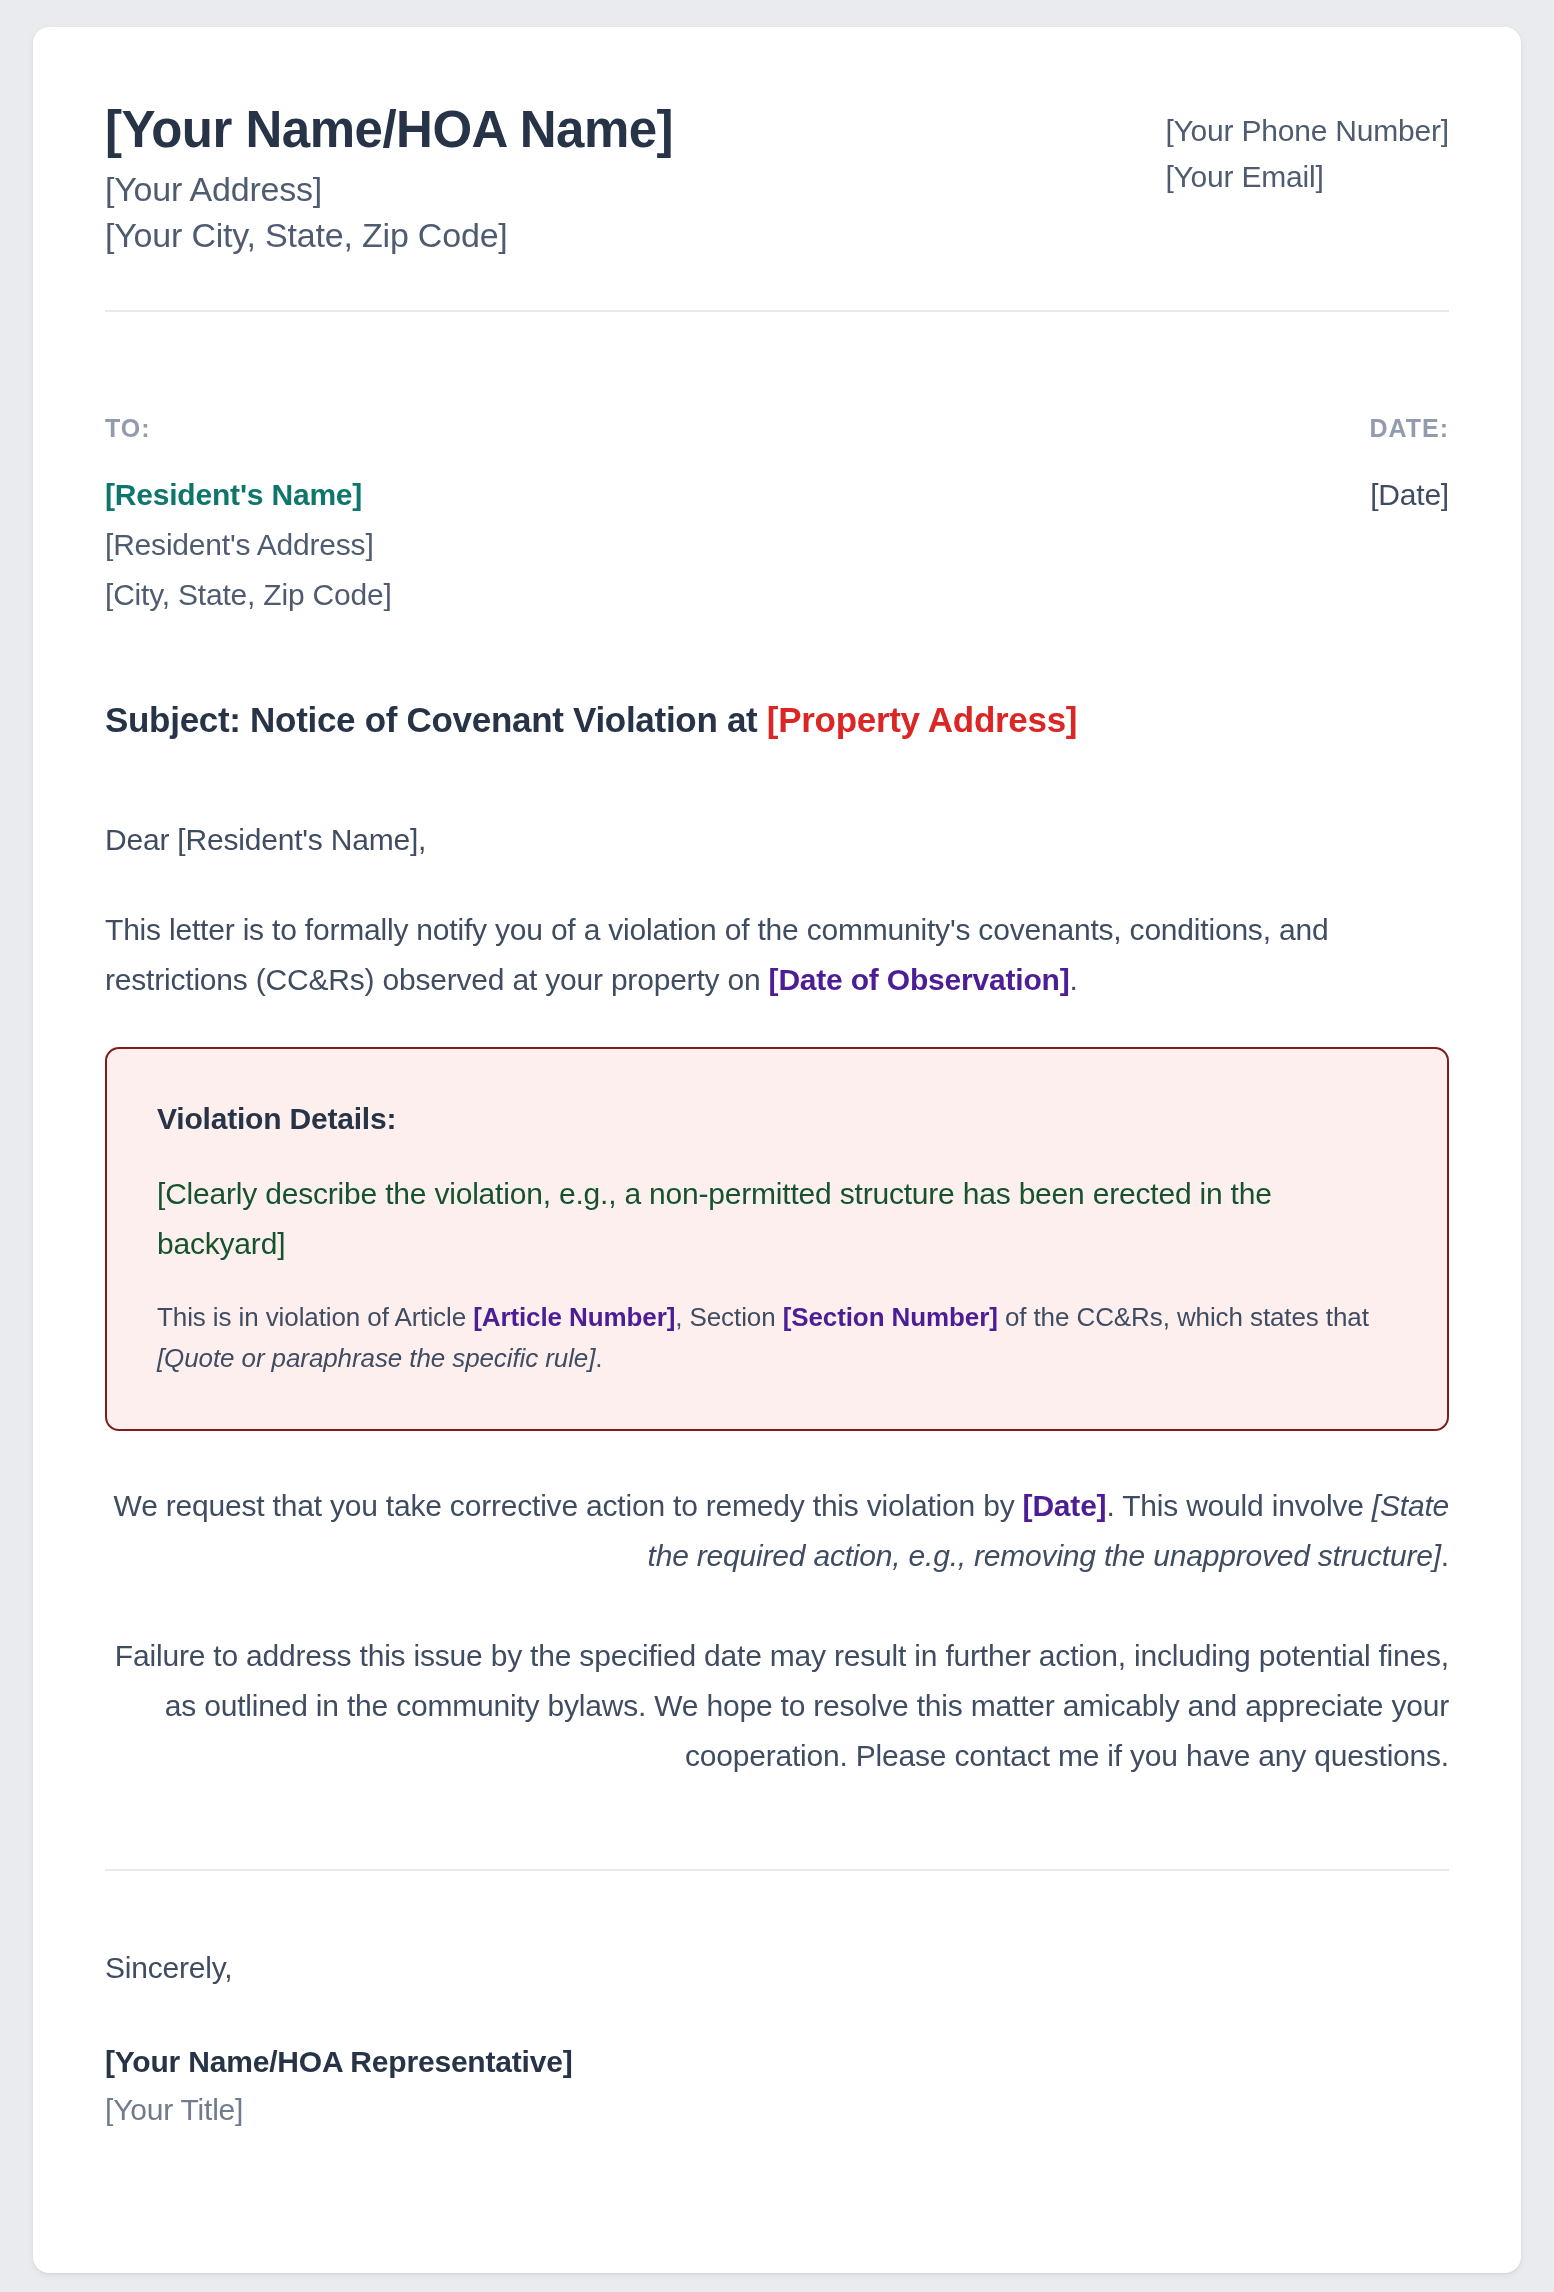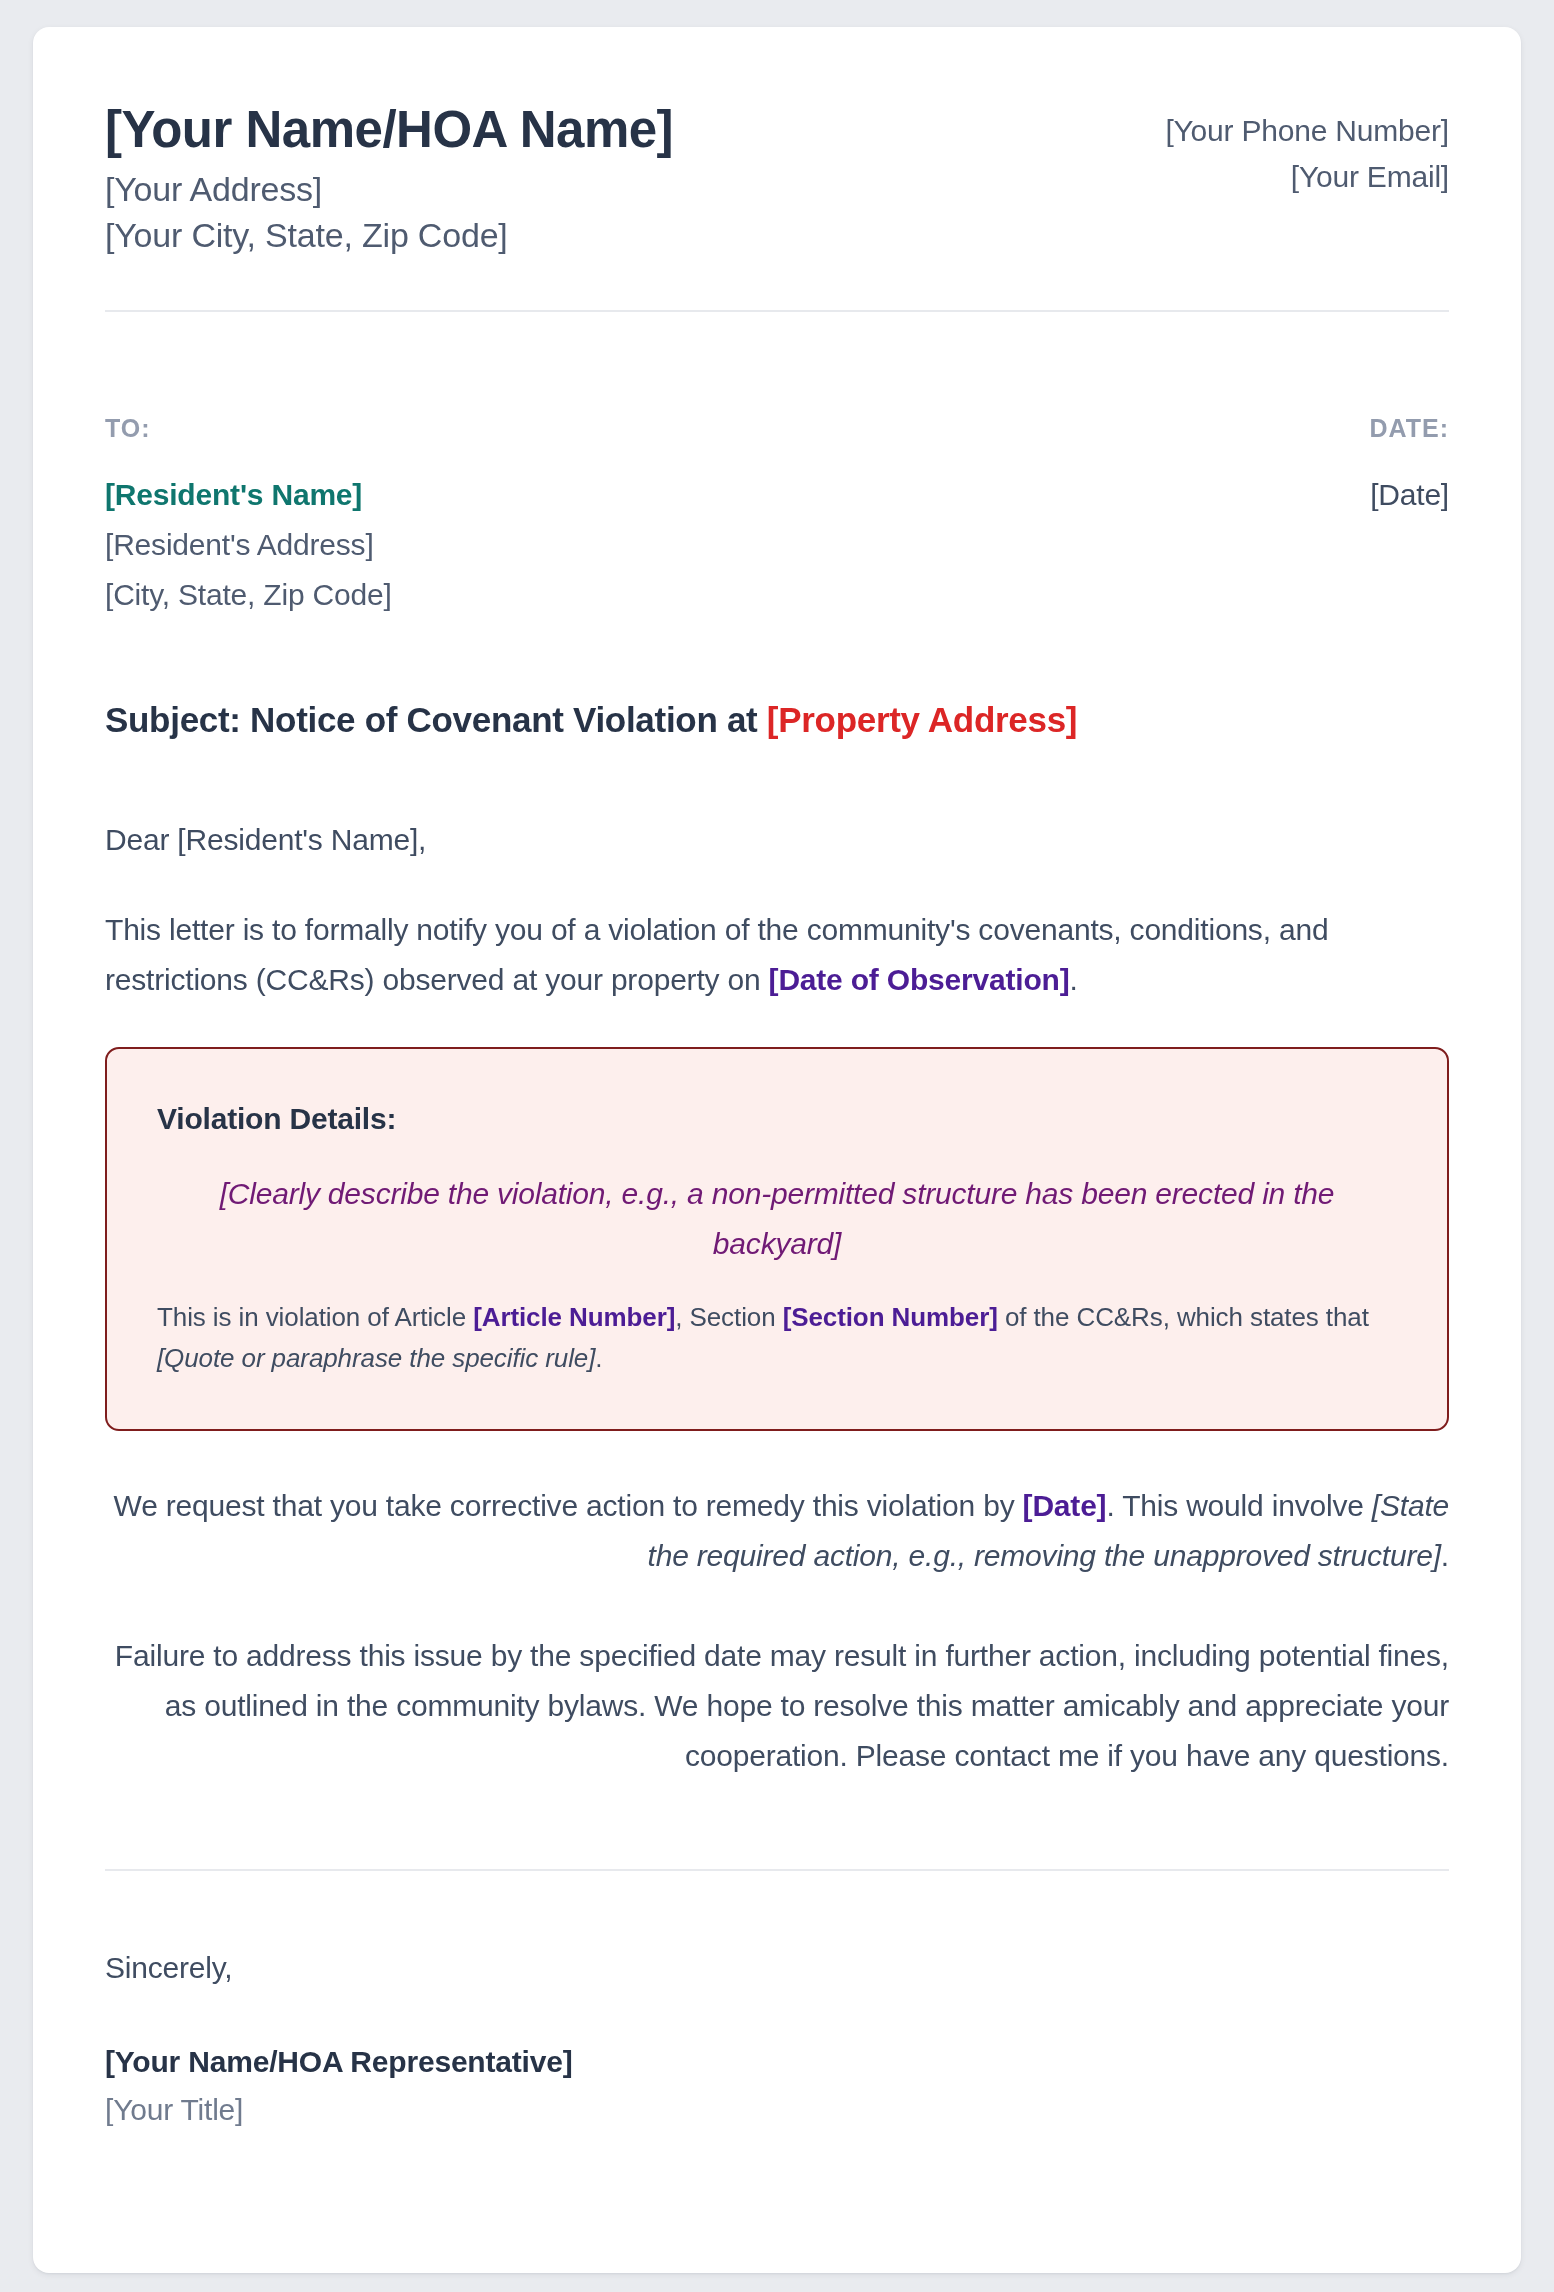"[Your Phone Number]" .contact-block { text-align: right -> left }
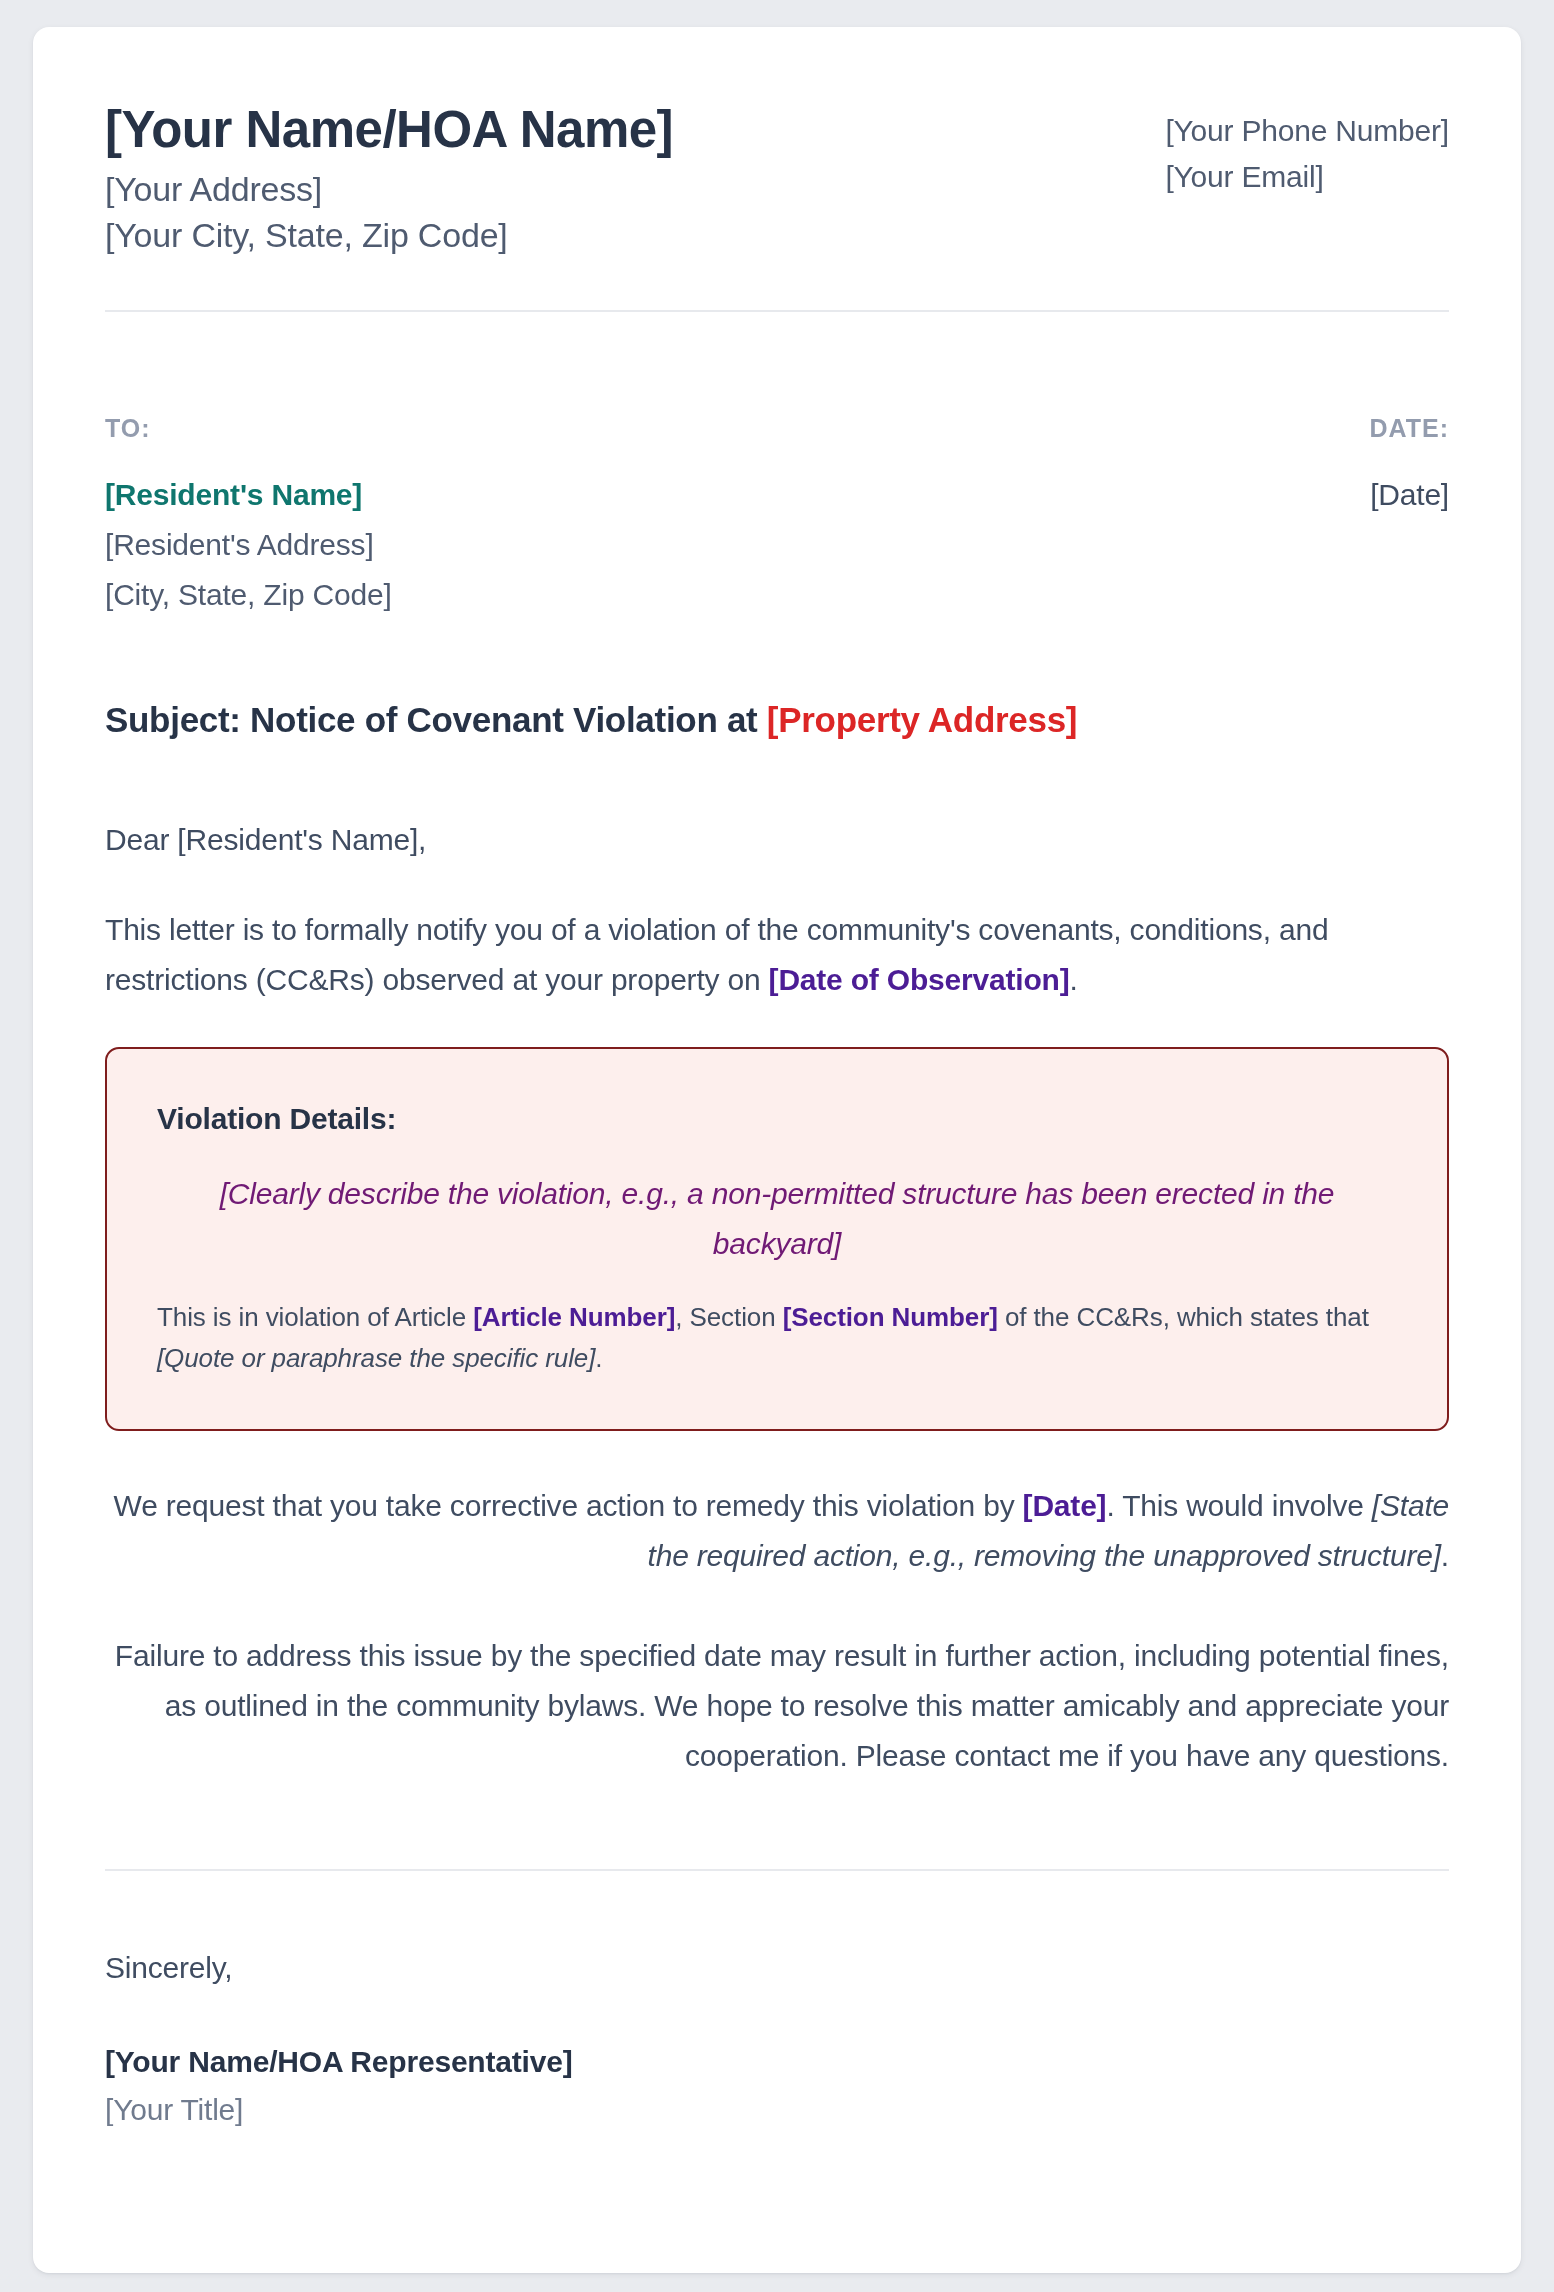"[Clearly describe the violation, e.g.," .box-desc { color: #701a75 -> #14532d; font-style: italic -> none; text-align: center -> none }
